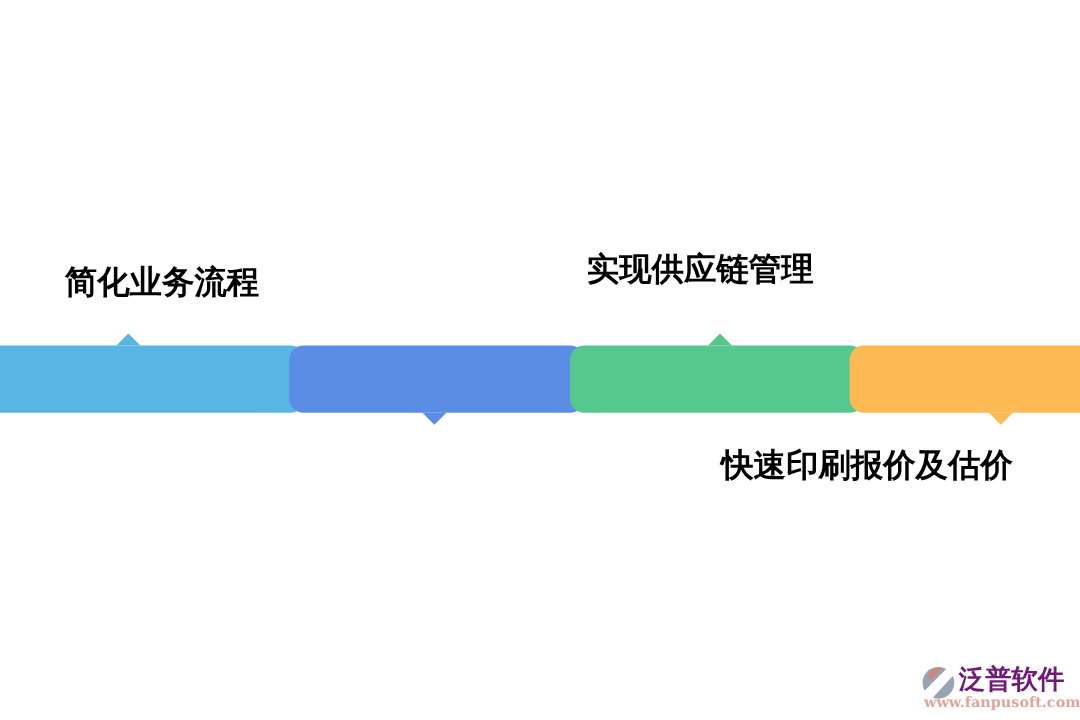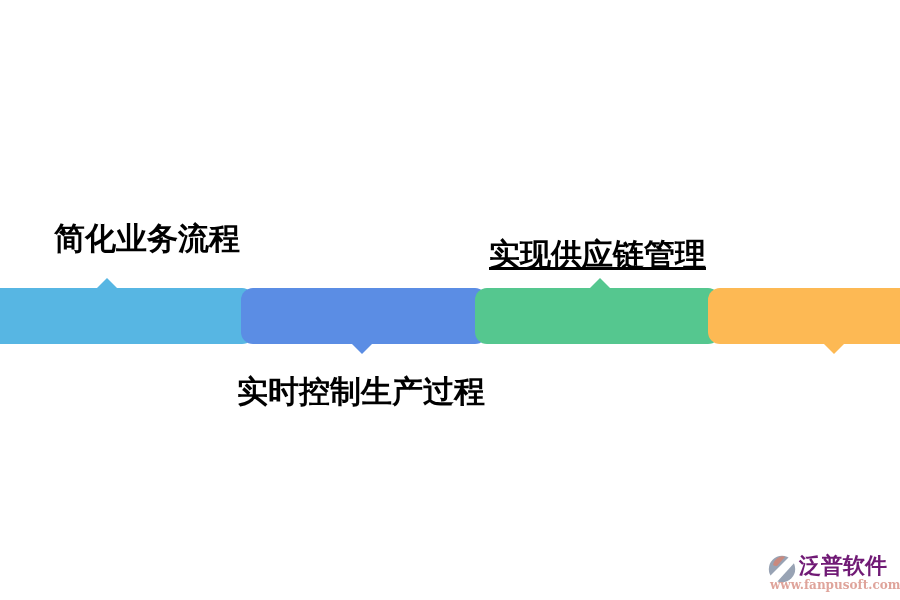"简化业务流程" .seg-label { font-size: 31px -> 27px }
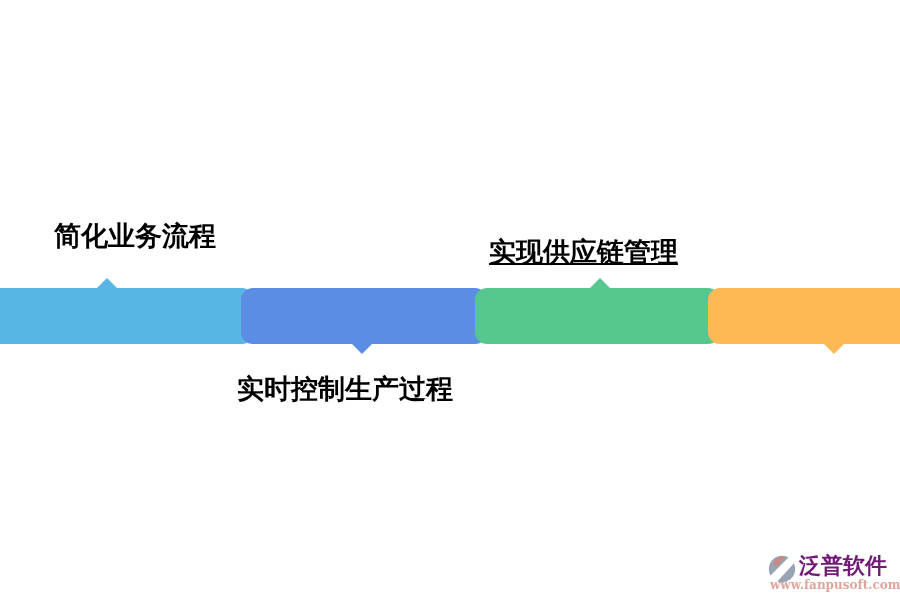"实现供应链管理" .label-2 { text-decoration: underline -> none; top: 237px -> 210px }
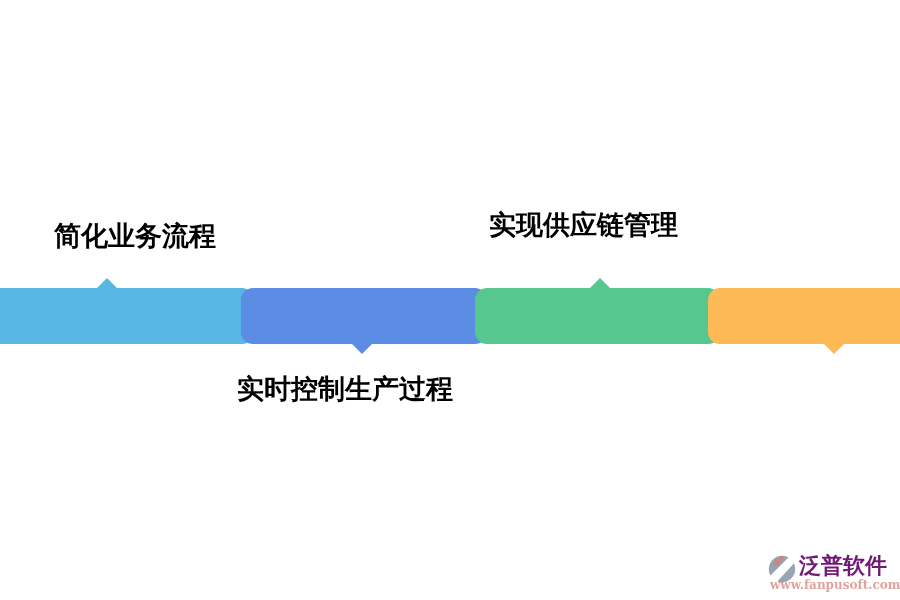"实时控制生产过程" div.seg-label { html: <div>实时控制生产过程</div> -> none }
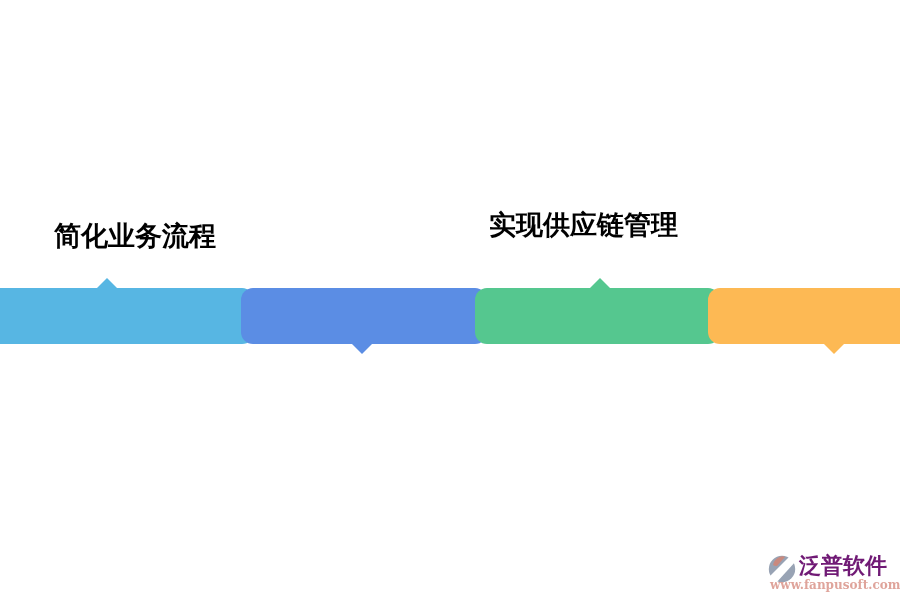"快速印刷报价及估价" div.seg-label { html: none -> <div>快速印刷报价及估价</div> }
